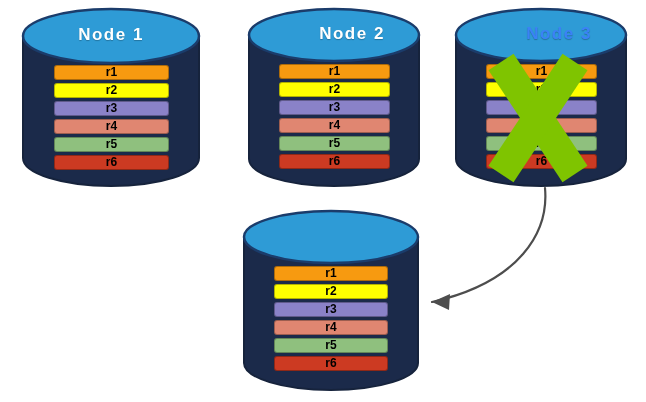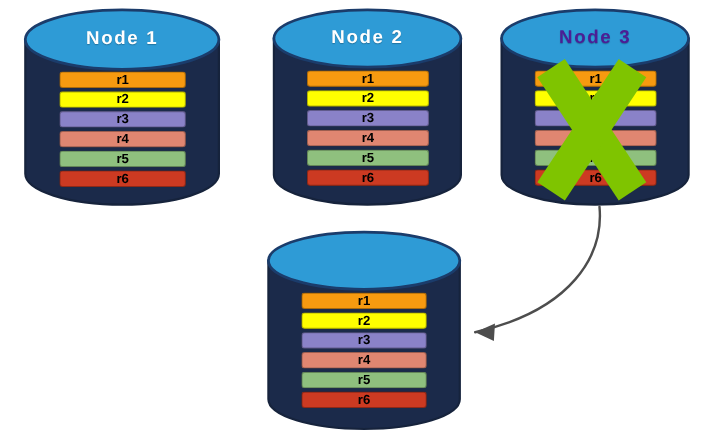"Node 2" div.node { padding-left: none -> 36px }
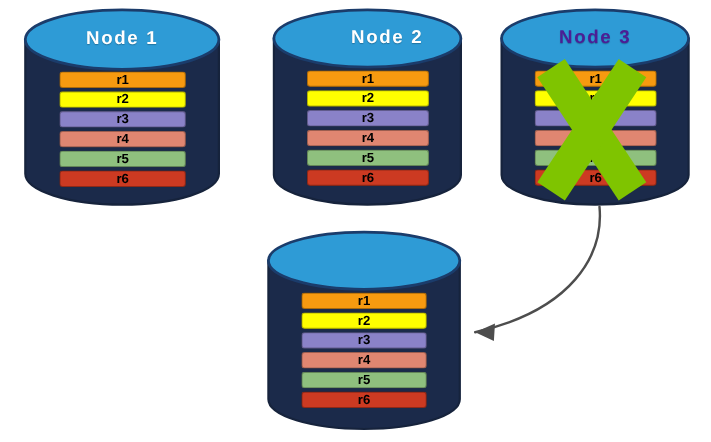"Node 3" div.node-title { color: #4c1d95 -> #3b82f6; padding-left: none -> 18px }
